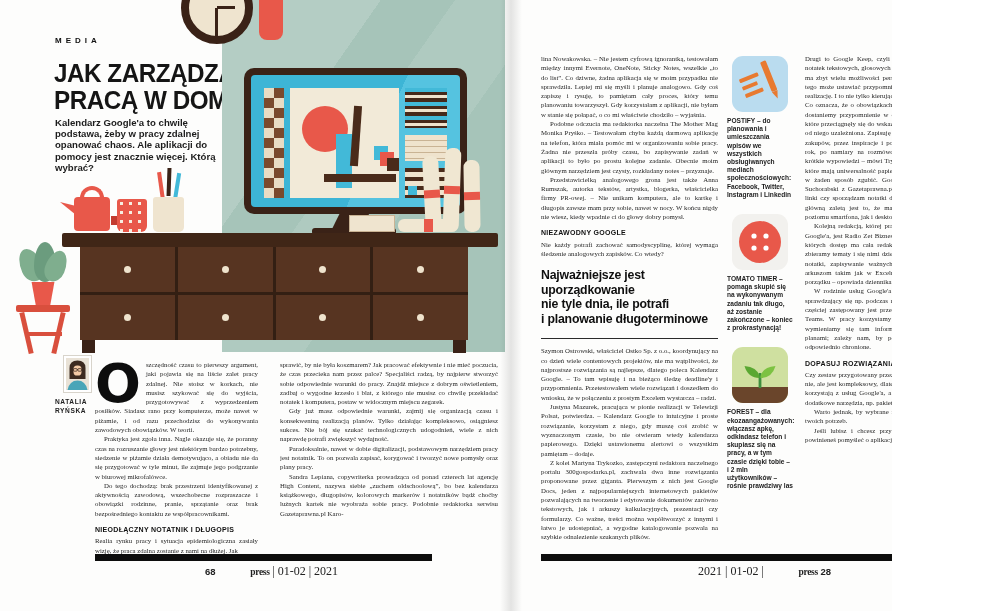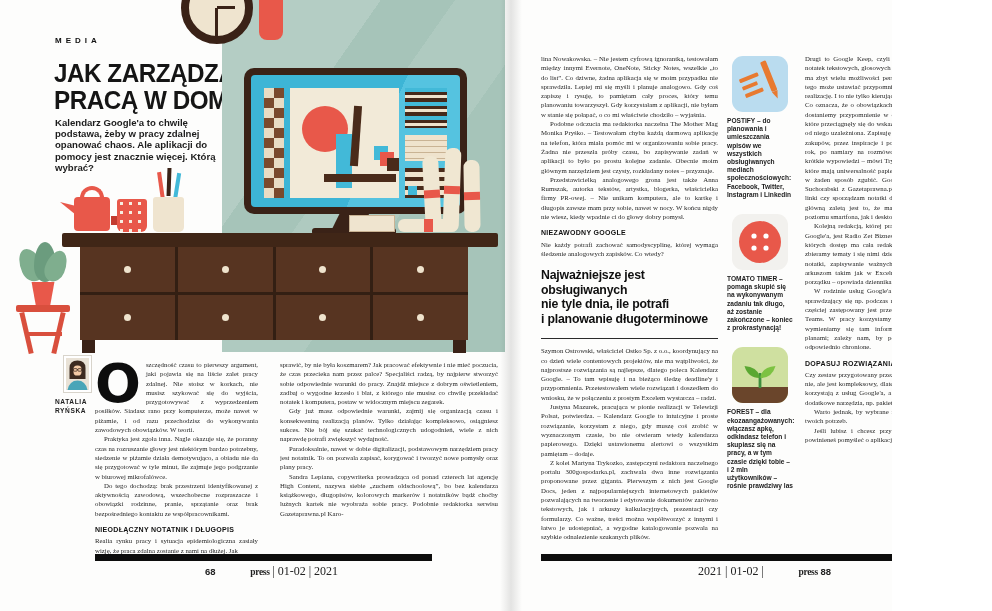"Najważniejsze jest obsługiwanych" span { text: obsługiwanych -> uporządkowanie }
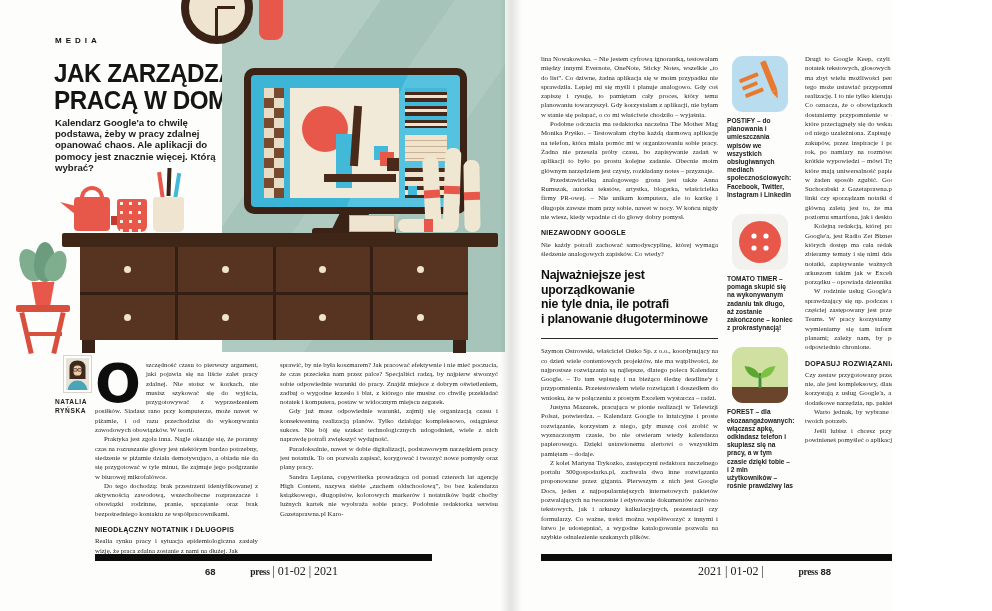"88" span.pn { text: 88 -> 28 }
